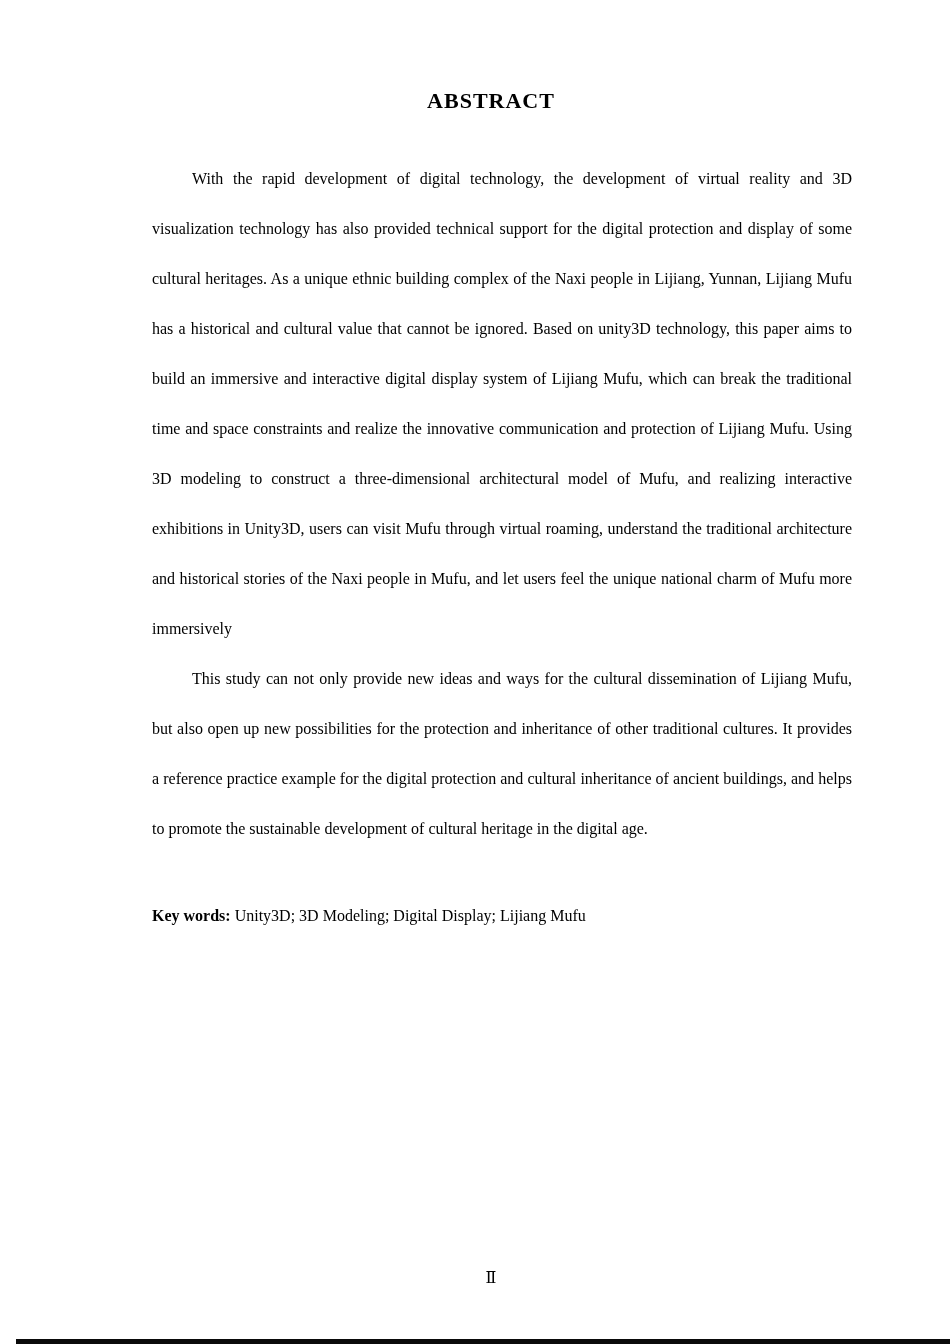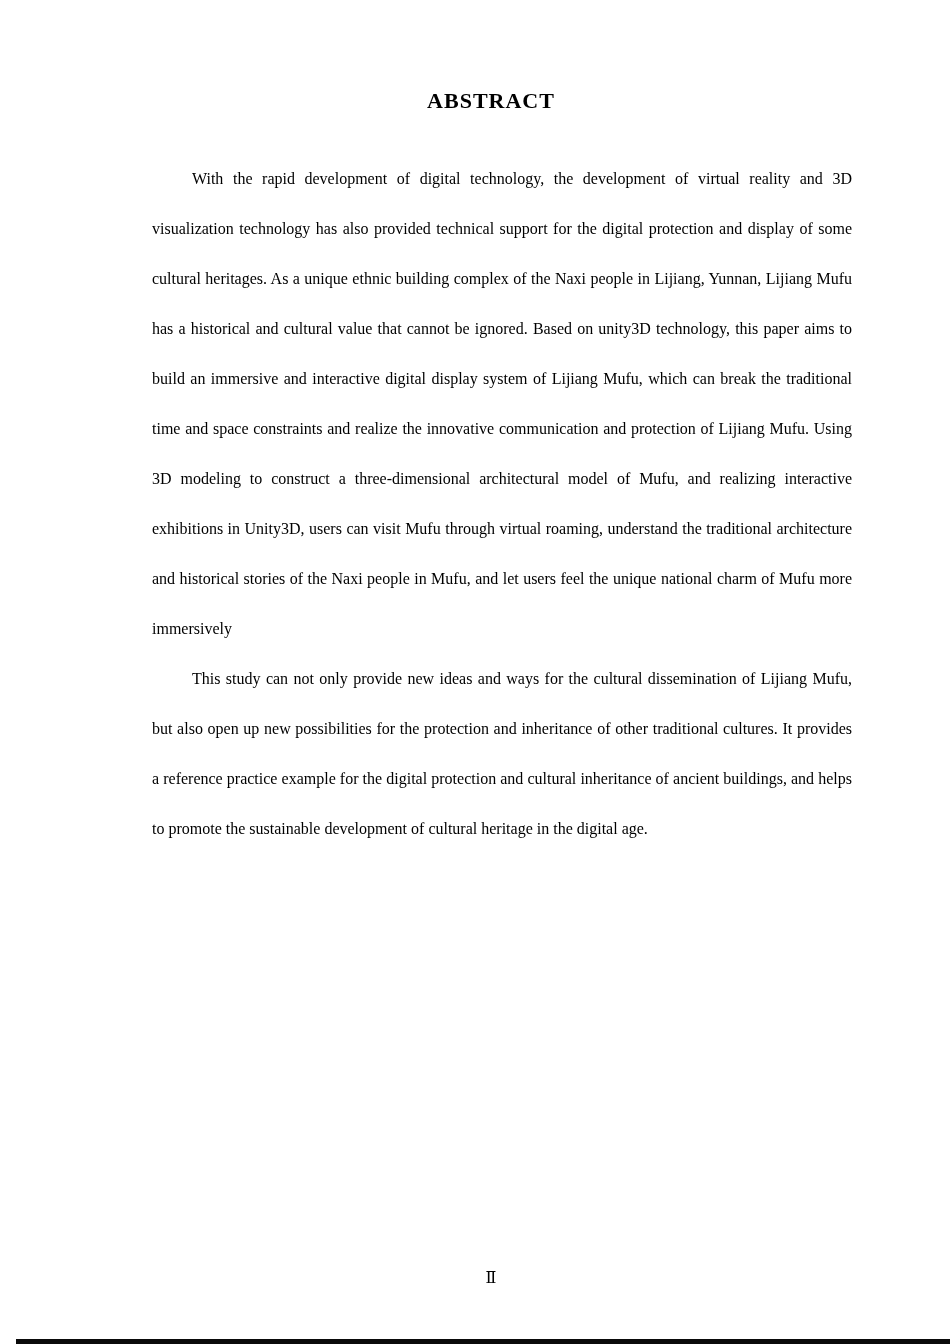"Key words: Unity3D; 3D Modeling;" p.keywords { html: none -> <p> <strong>Key words:</strong> <span>Unity3D; 3D Modeling; Digital Display; Lijiang Mufu</span> </p> }
